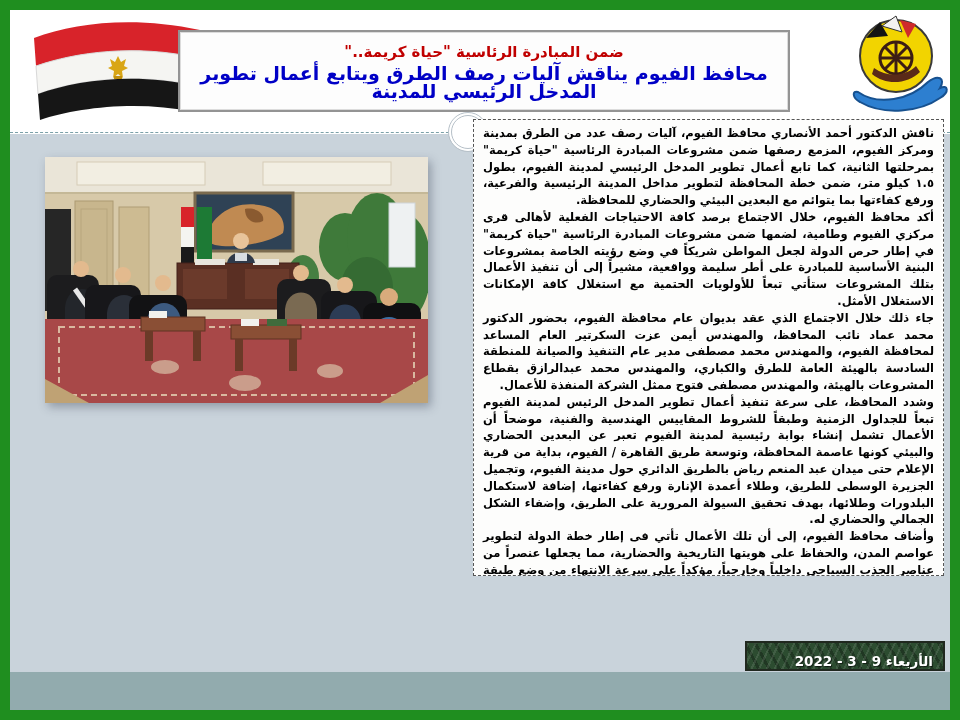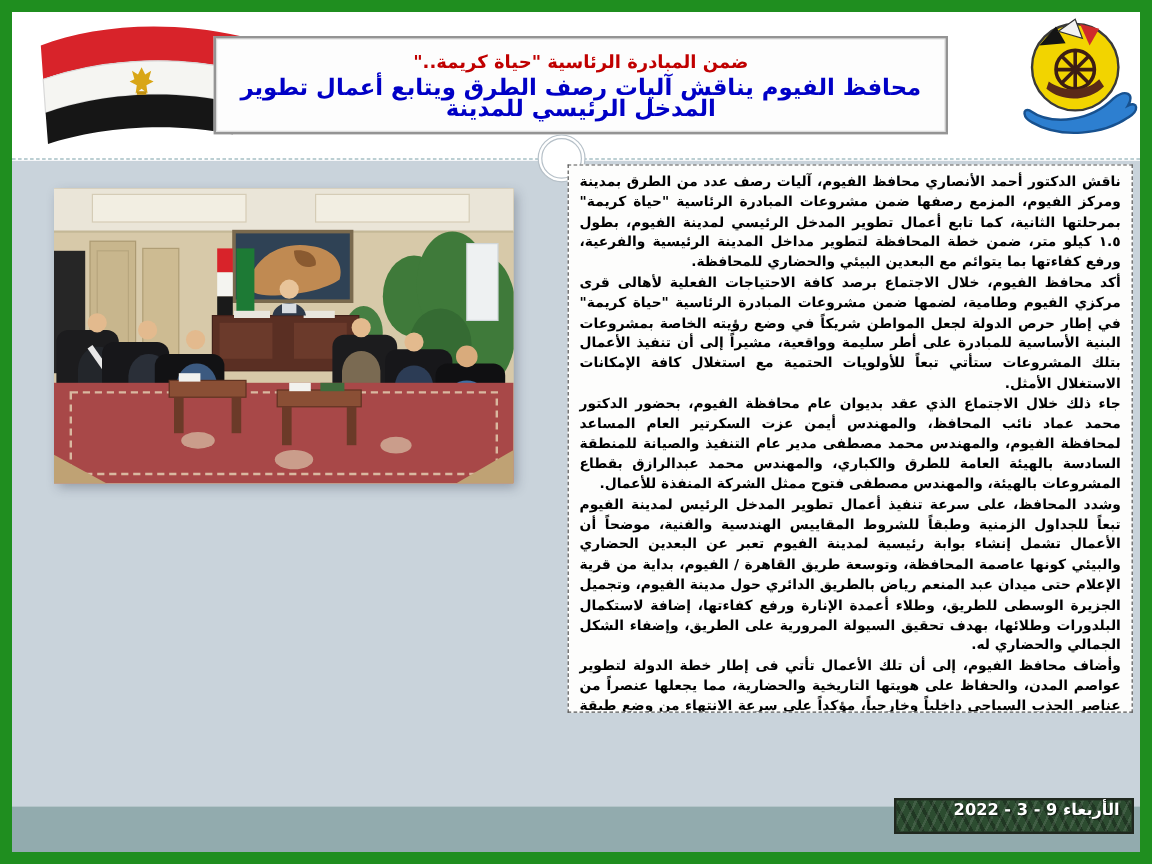"ناقش الدكتور أحمد الأنصاري محافظ" .text-panel { top: 127px -> 109px }
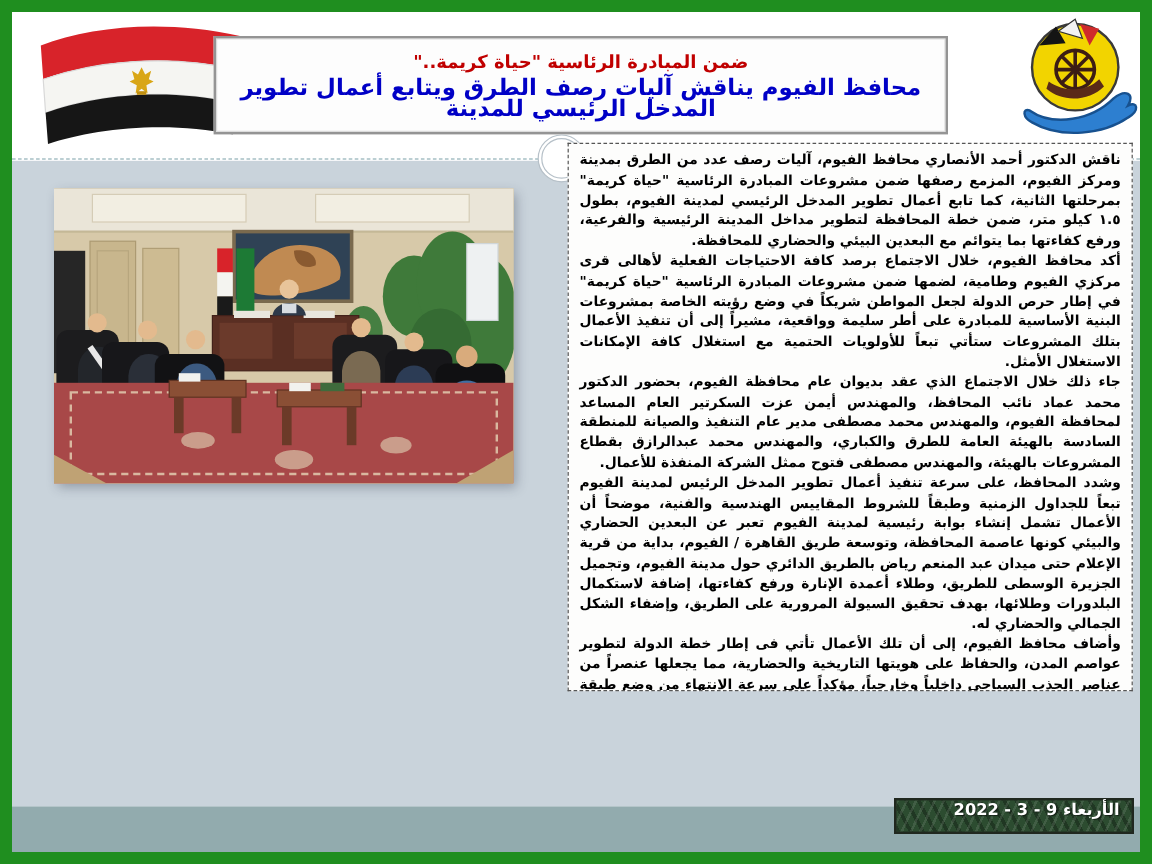"الأربعاء 9 - 3 -" .date-badge { align-items: flex-start -> flex-end; margin-top: 24px -> none }
